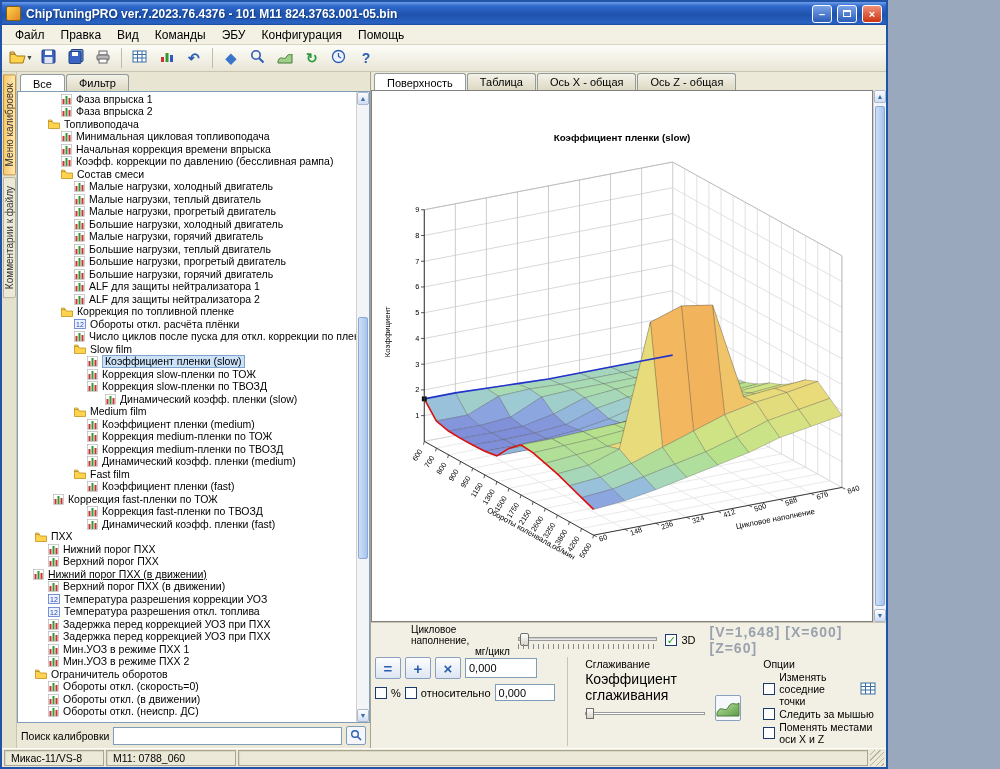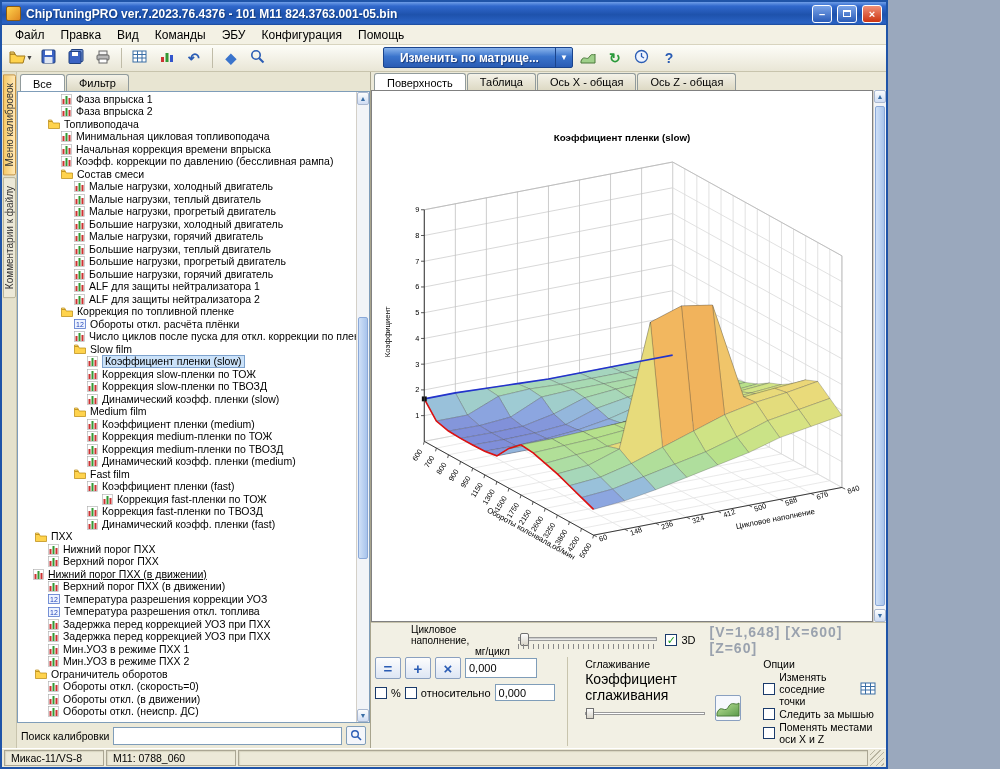"Изменить по матрице..." div.matrix-dd { html: <div> <span>Изменить по матрице...</span> <span>▼</span> </div> -> none }
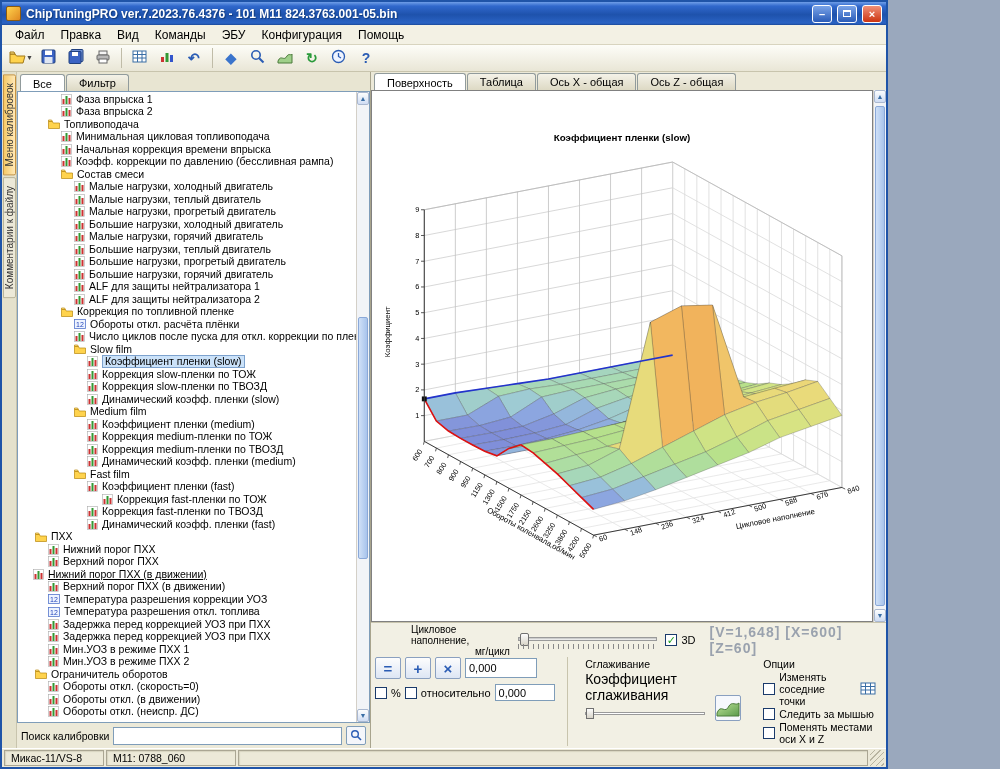"Динамический коэфф. пленки (slow)" div.trow { padding-left: 69px -> 87px }
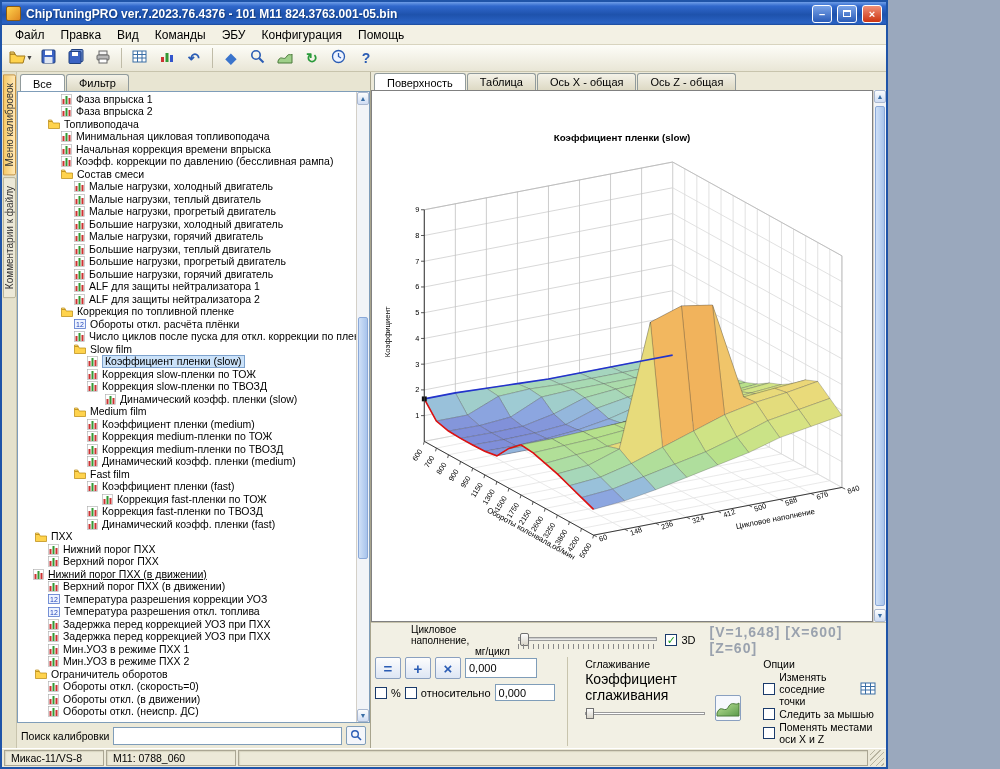"Коррекция fast-пленки по ТОЖ" div.trow { padding-left: 84px -> 35px }
